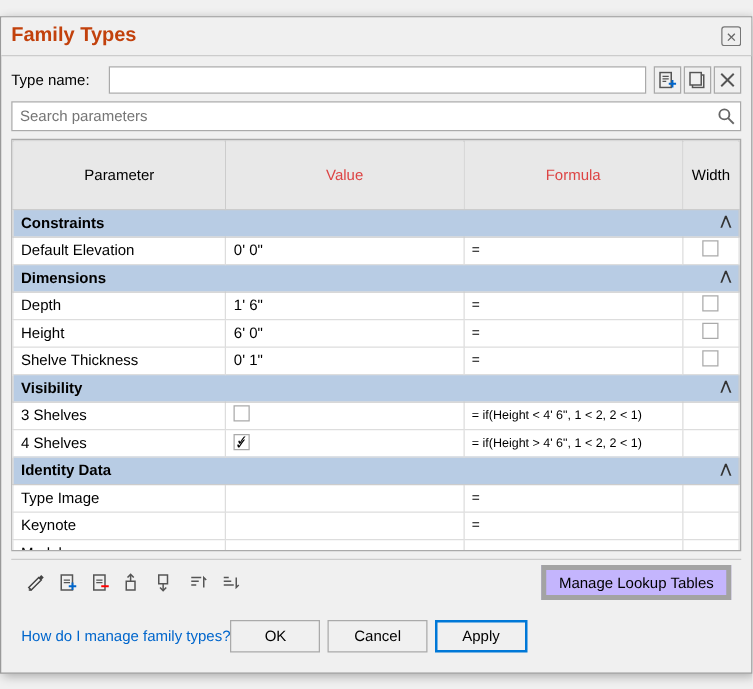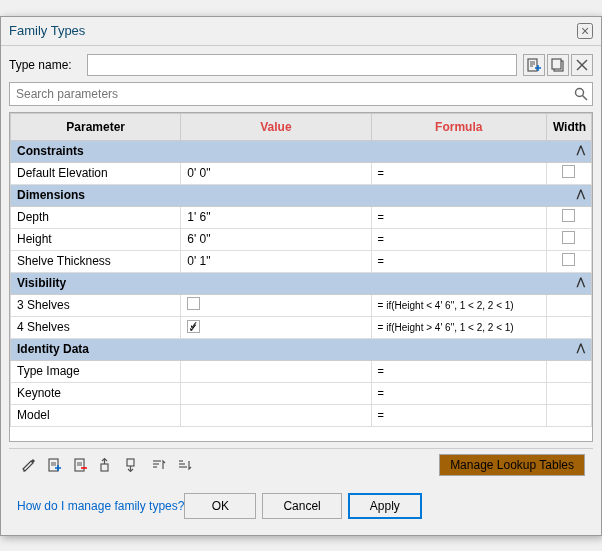"Family Types" .title-bar-text { color: #0c4a6e -> #c2410c; font-size: 13px -> 16px; font-weight: normal -> bold }
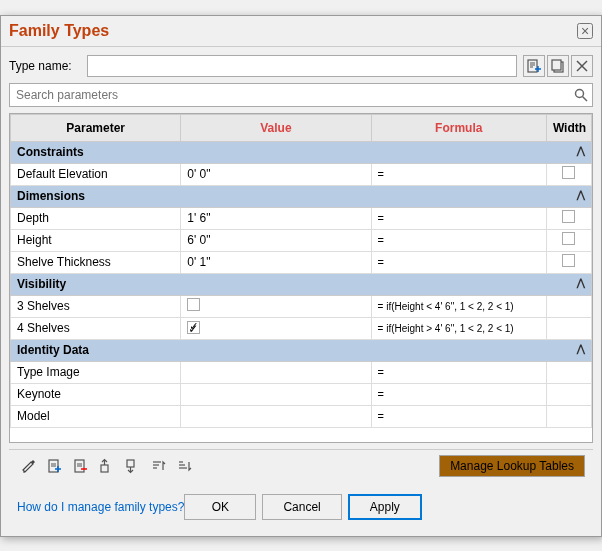"Parameter" thead th { font-weight: bold -> normal; padding: 6px 6px -> 20px 6px }
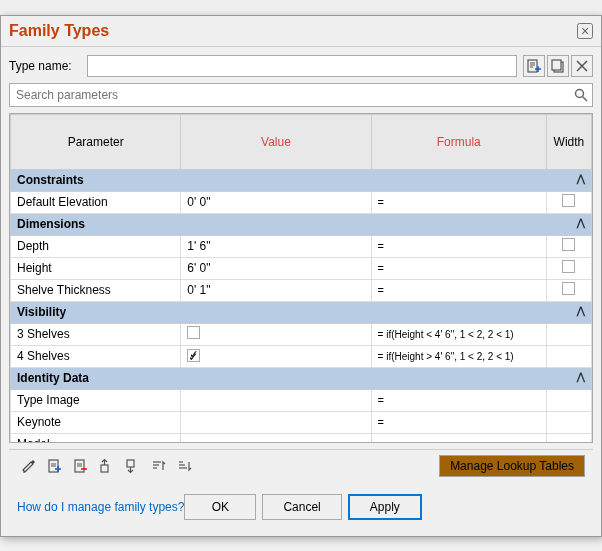"Manage Lookup Tables" .manage-lookup-btn { background: #a16207 -> #c4b5fd; border: 1px solid #a3a3a3 -> 4px solid #a3a3a3 }
